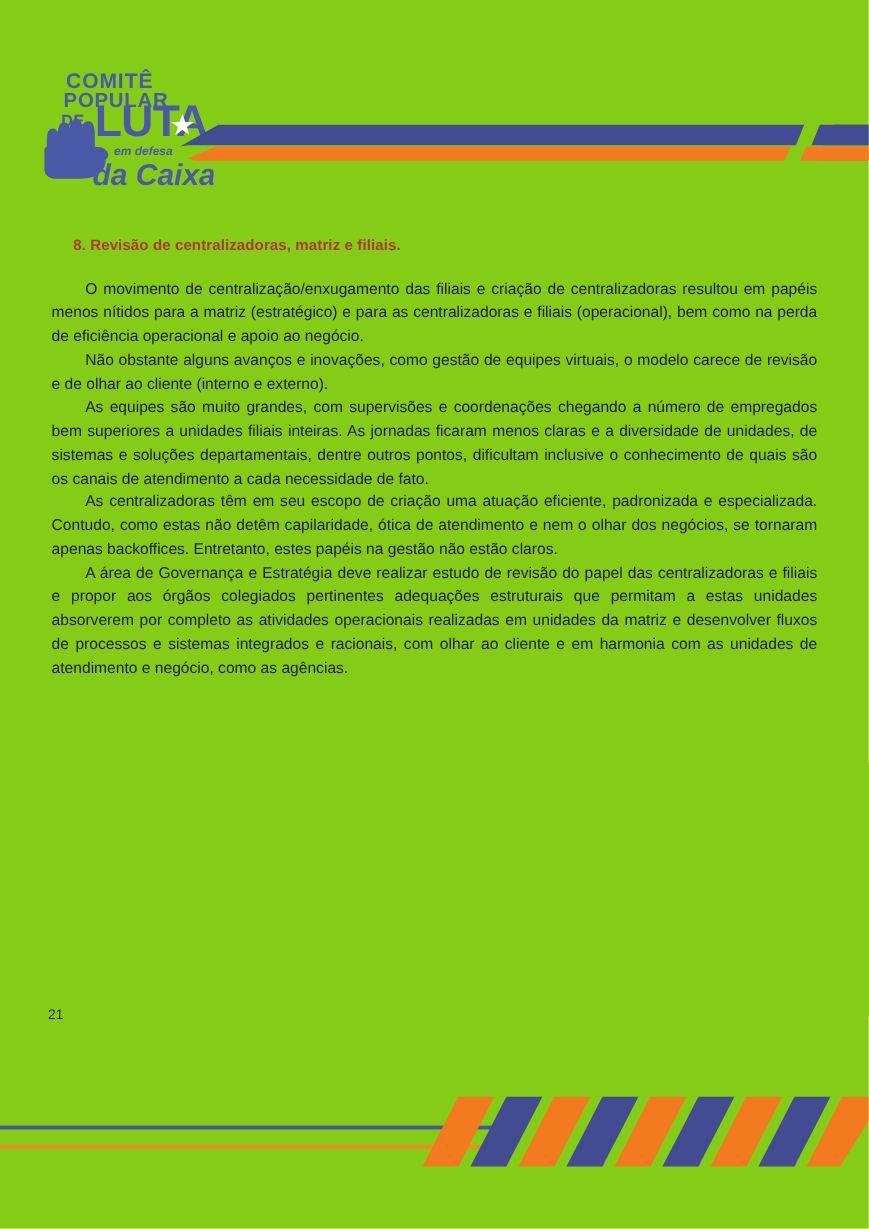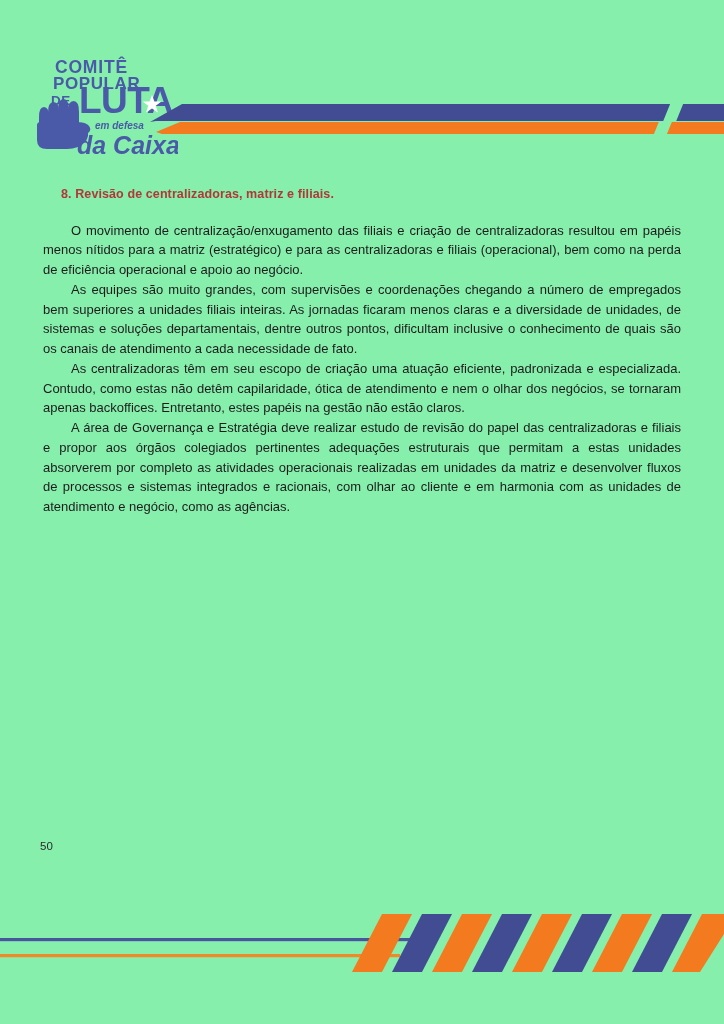"COMITÊ" .page { background: #86efac -> #84cc16 }
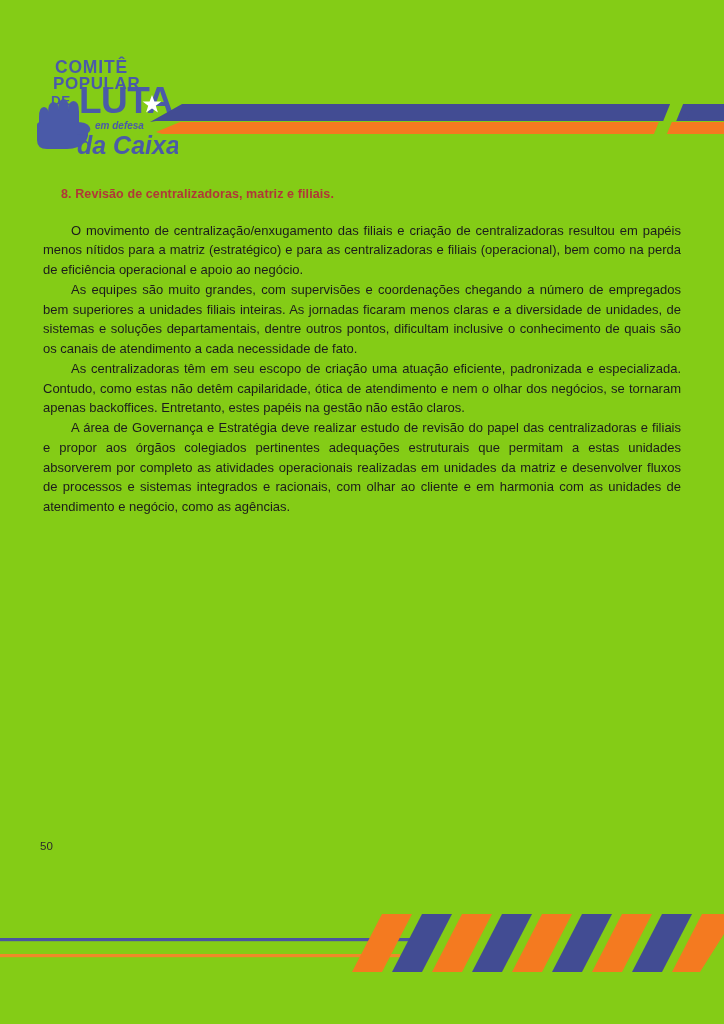"8. Revisão de centralizadoras, matriz" .section-heading { margin: 1px 0 18px 18px -> 11px 0 18px 18px }
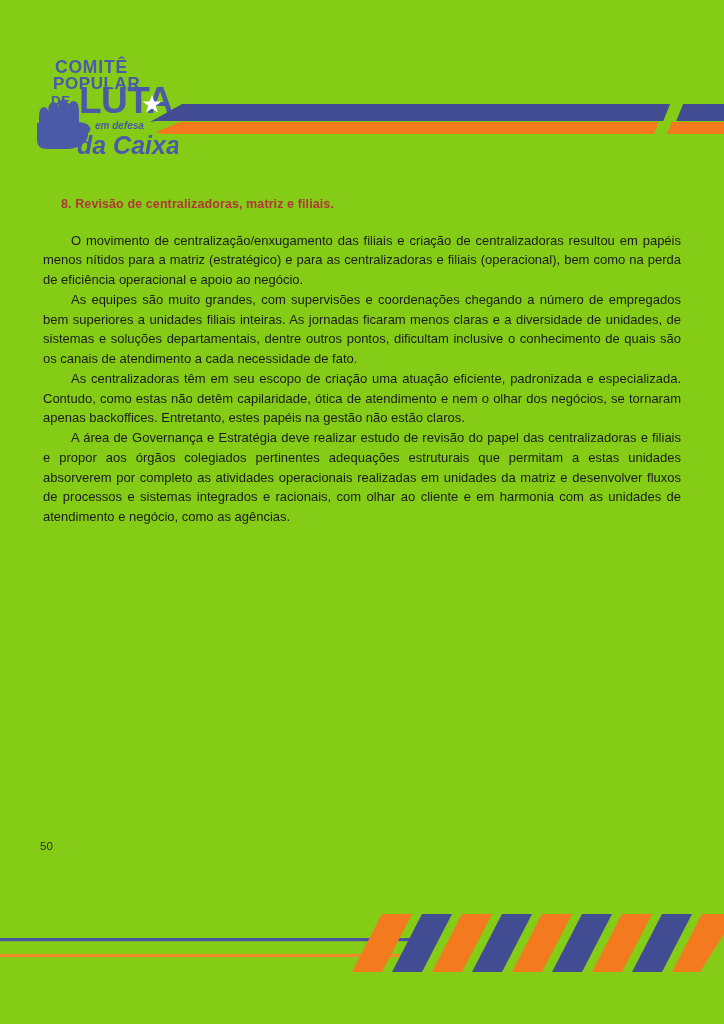"Não obstante alguns avanços e" p.body-text { html: none -> <p>Não obstante alguns avanços e inovações, como gestão de equipes virtuais, o modelo carece de revisão e de olhar ao cliente (interno e externo).</p> }
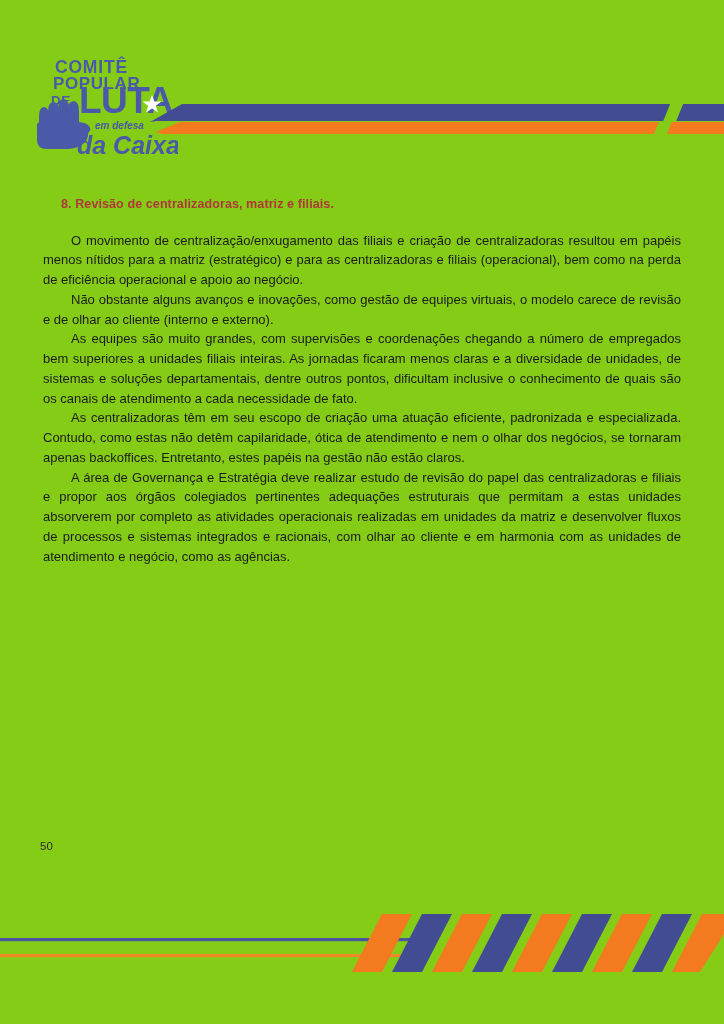"50" div.page-number { text: 50 -> 21 }
